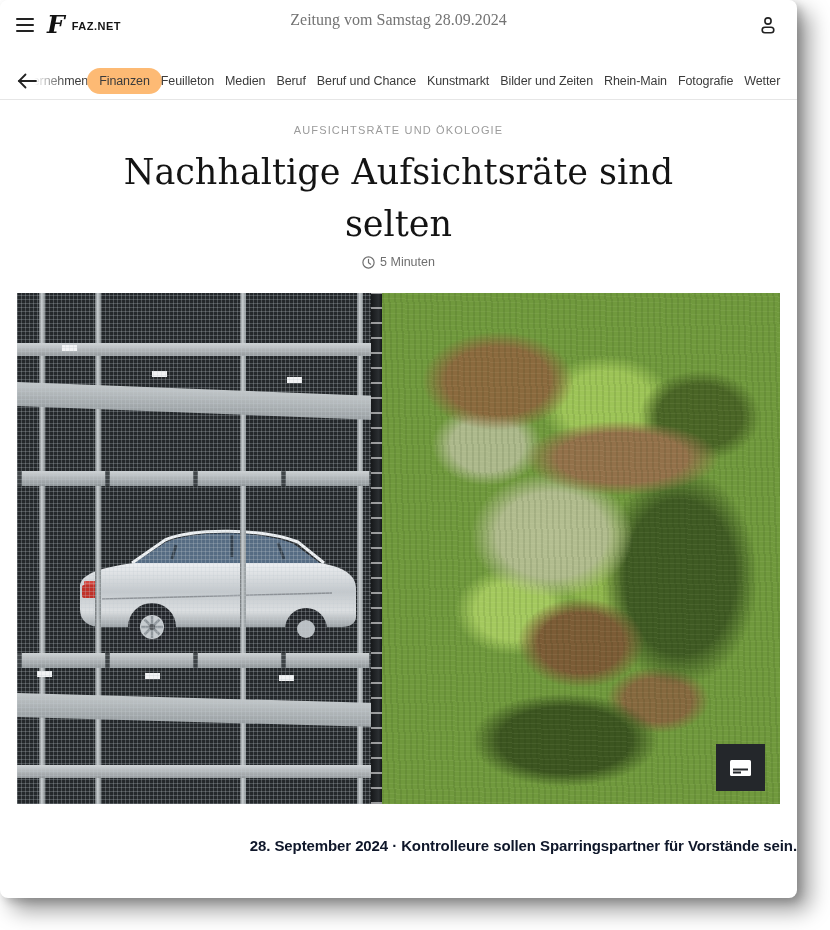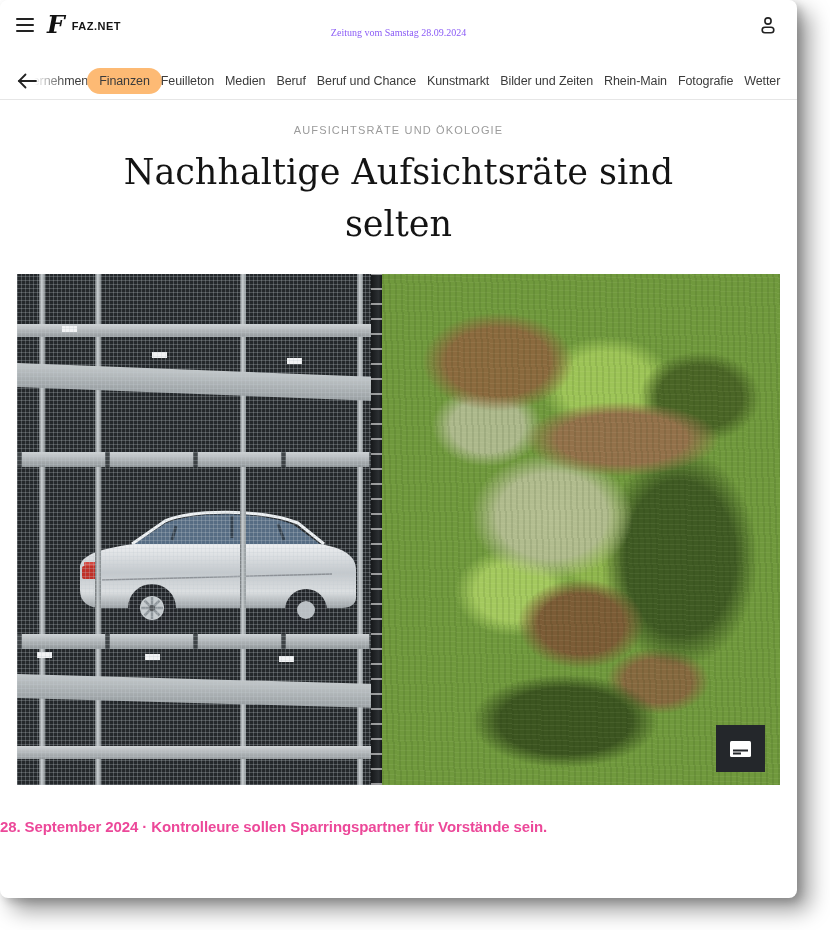"Zeitung vom Samstag 28.09.2024" .masthead .sub { color: #8b5cf6 -> #737373; font-size: 10px -> 16px; margin-top: 19px -> 3px }
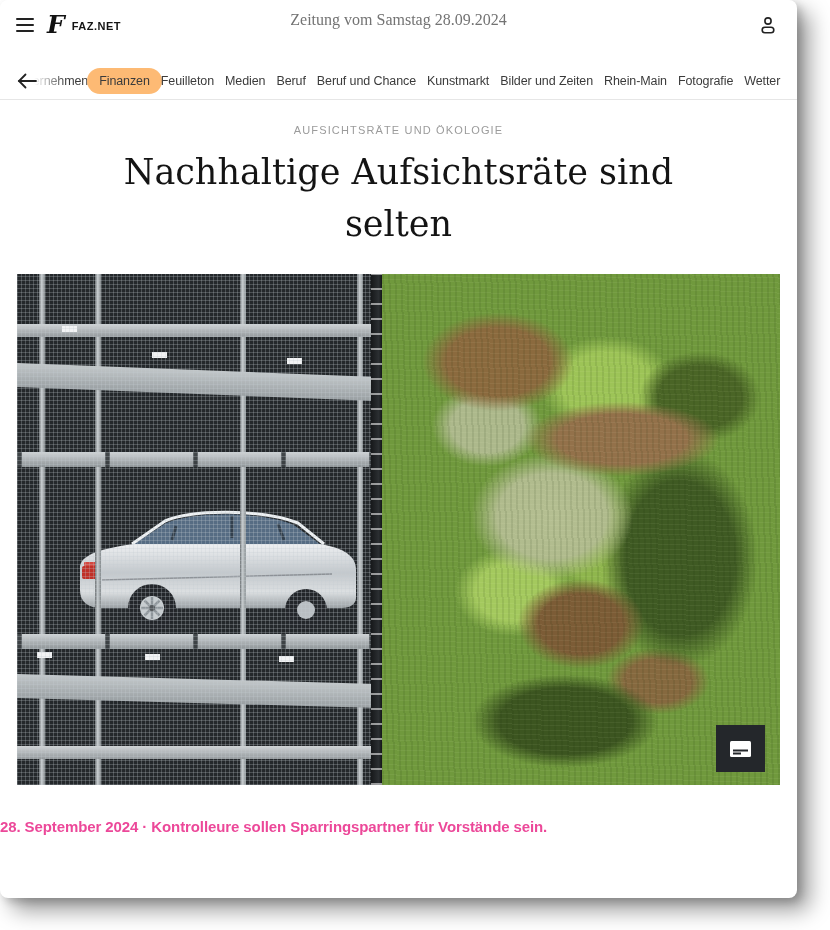"5 Minuten" div.readtime { html: none -> <div> <svg> <circle></circle> <path></path> </svg> <span>5 Minuten</span> </div> }
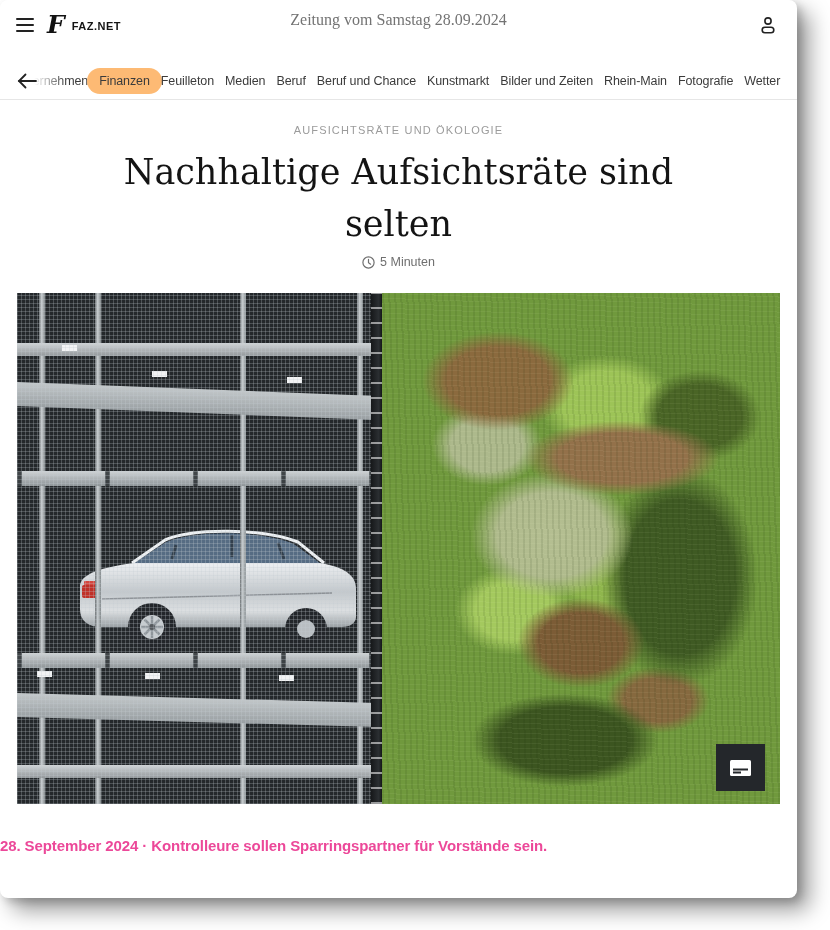"28. September 2024 · Kontrolleure" .dateline { color: #ec4899 -> #0f172a; text-align: left -> right }
